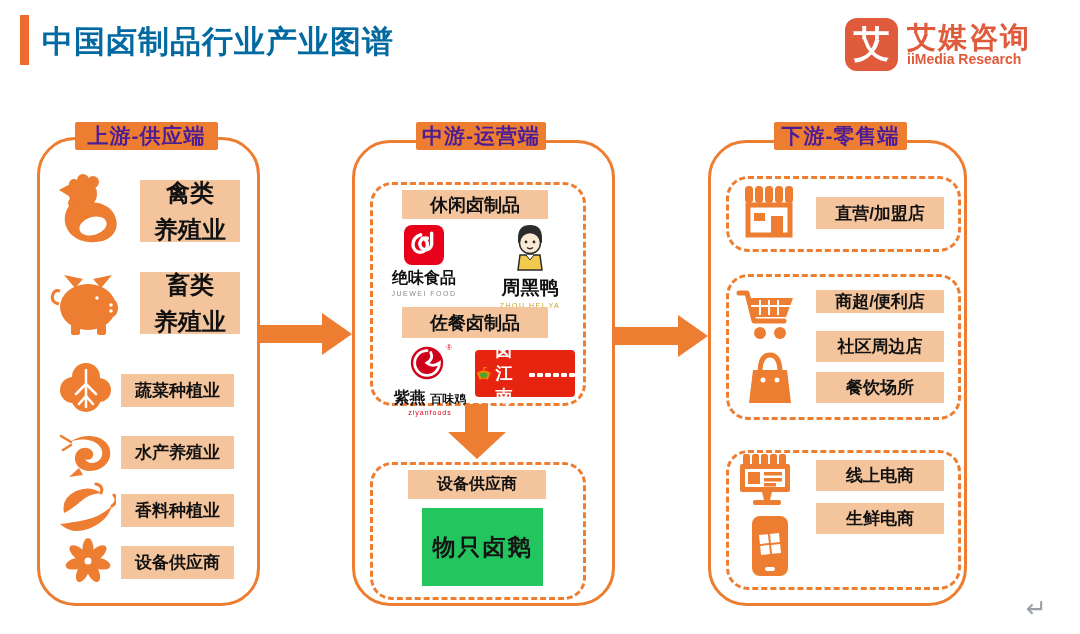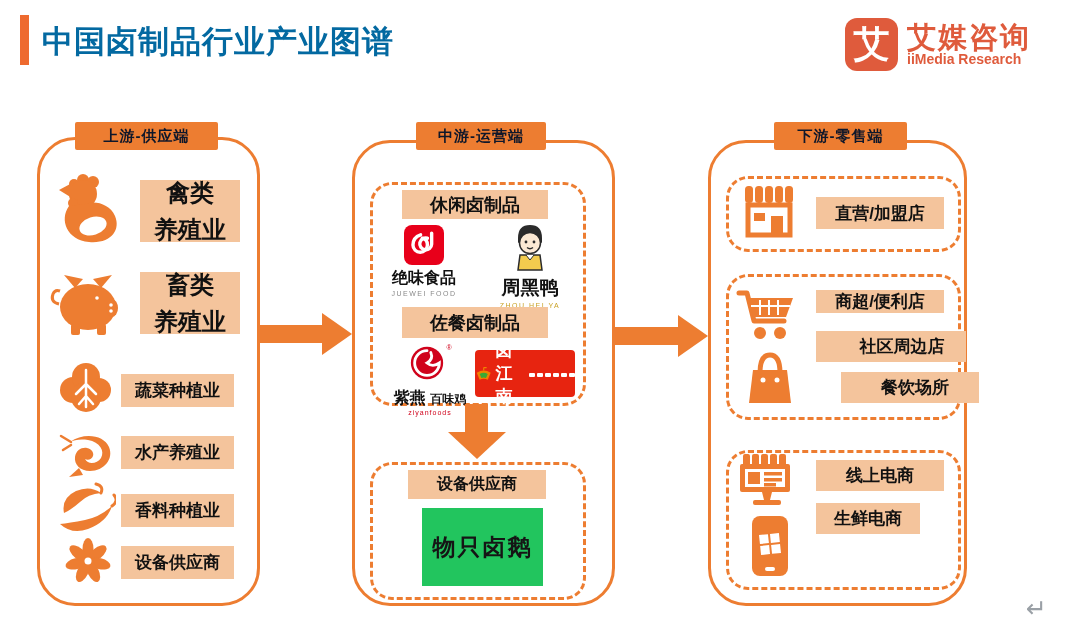"上游-供应端" .badge { color: #0f172a -> #4c1d95; font-size: 15px -> 21px }
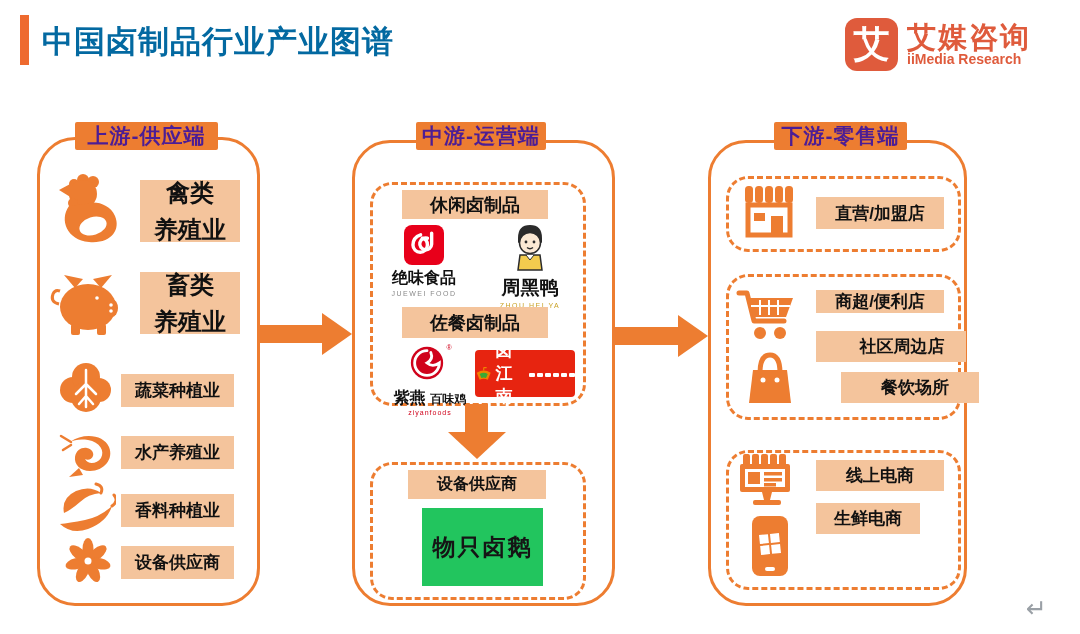"社区周边店" #dl-3 { padding-left: 22px -> none }
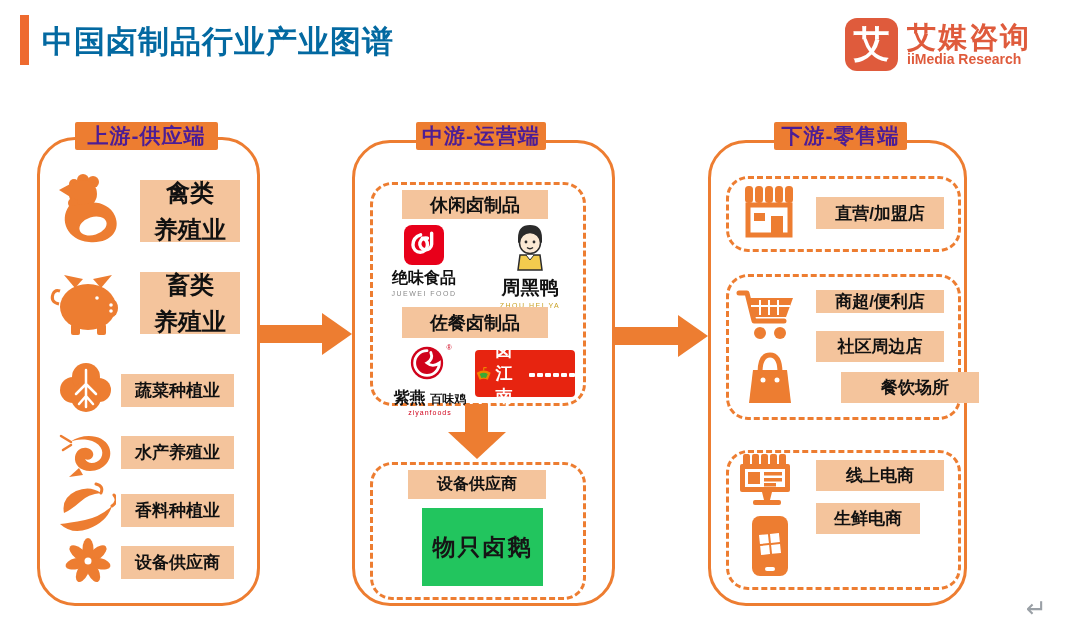"餐饮场所" #dl-4 { left: 841px -> 816px; padding-left: 10px -> none }
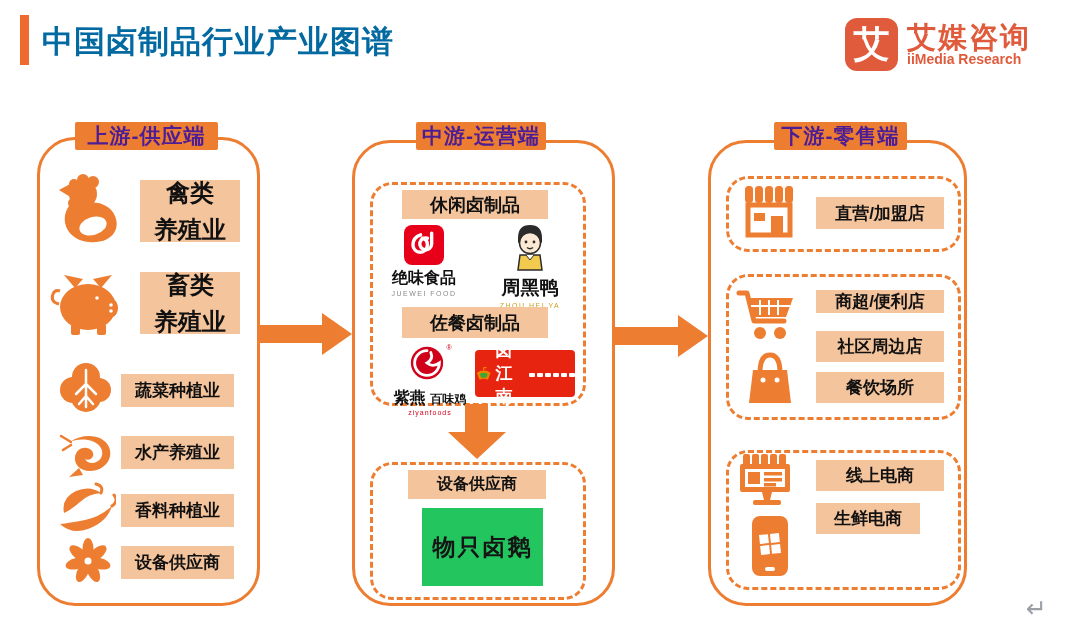"生鲜电商" #dl-6 { width: 104px -> 128px }
